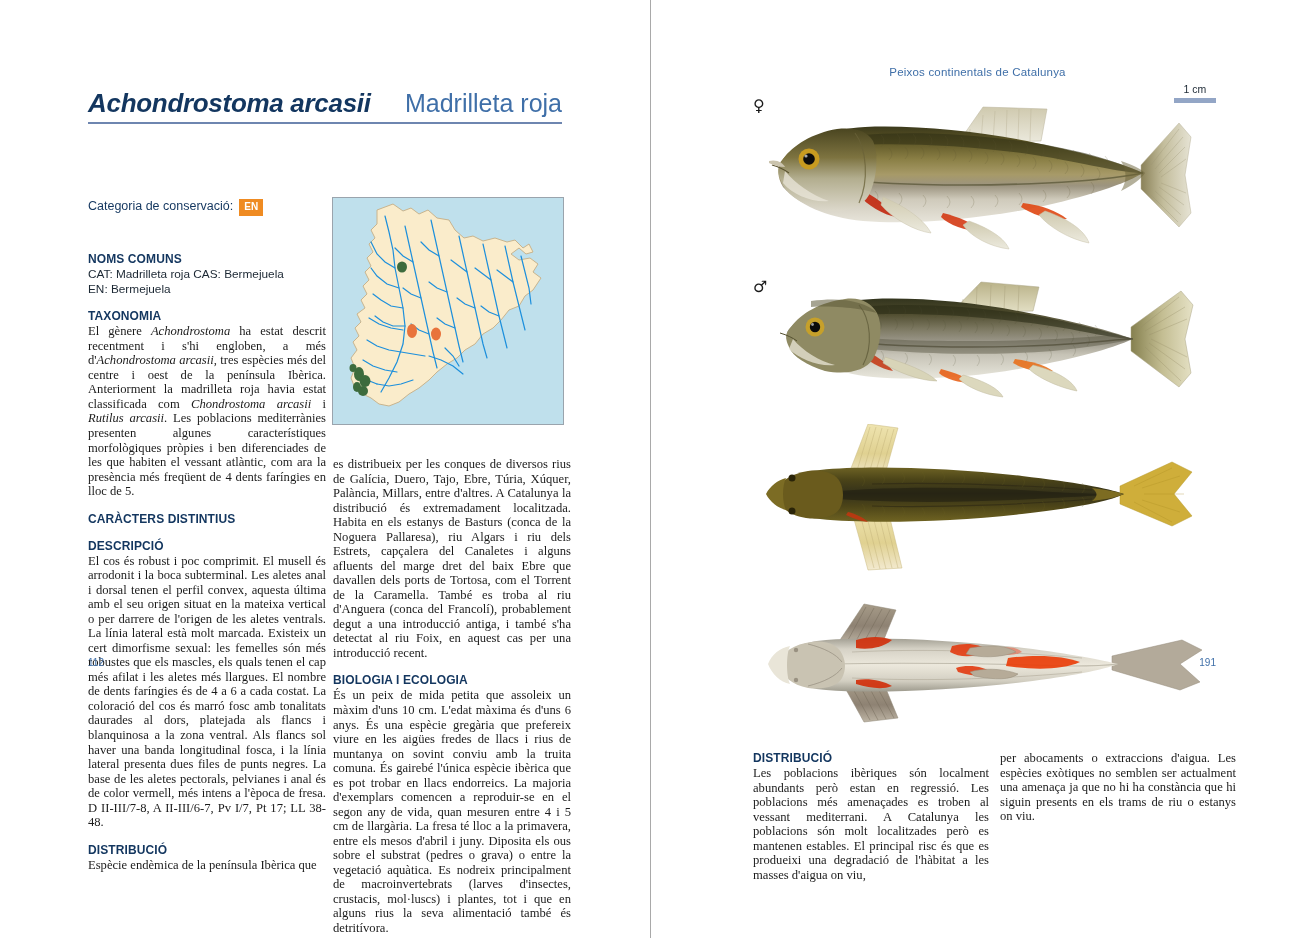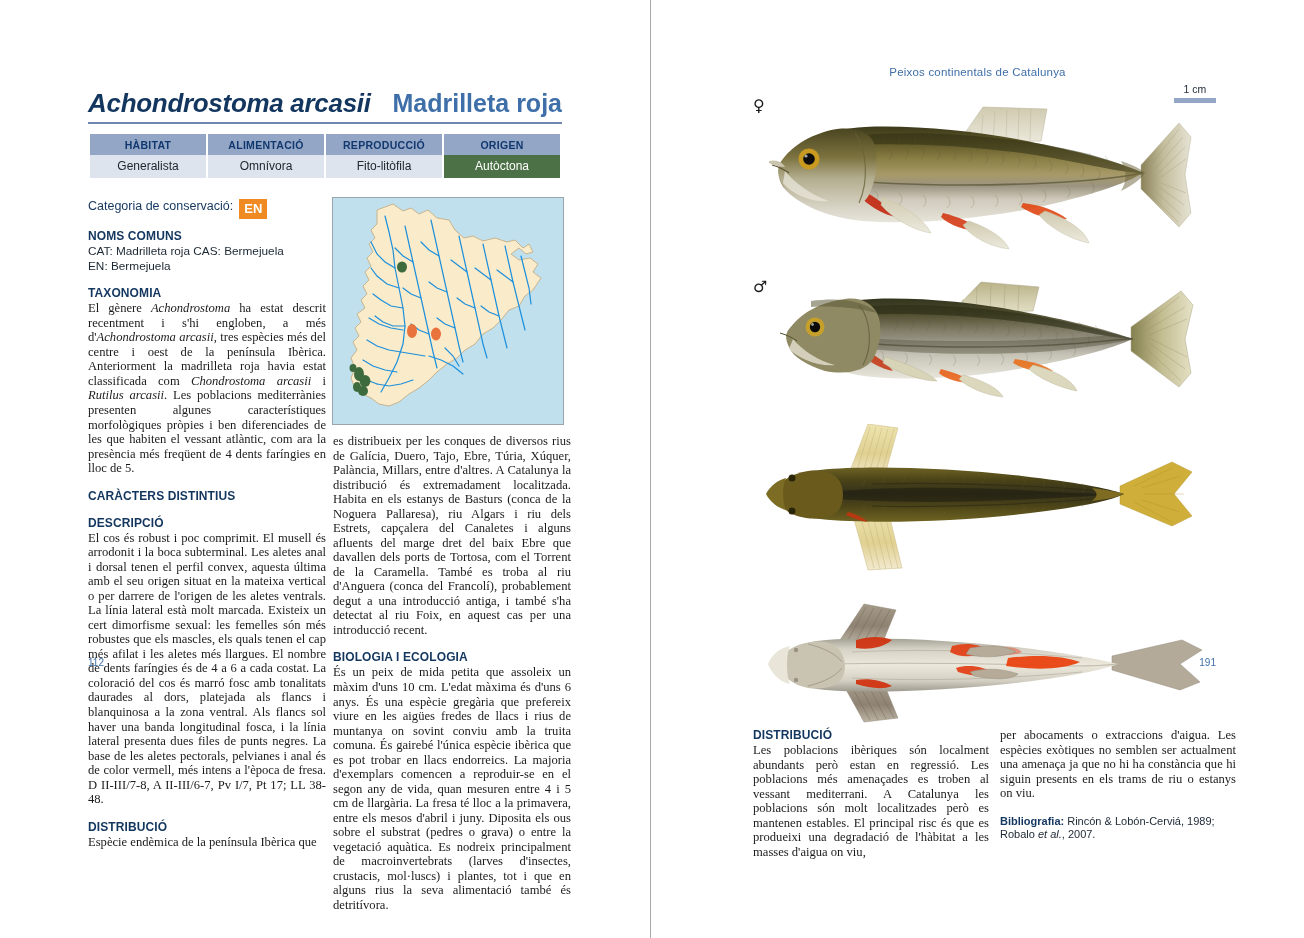"Madrilleta roja" .common-name { font-weight: 700 -> 400 }
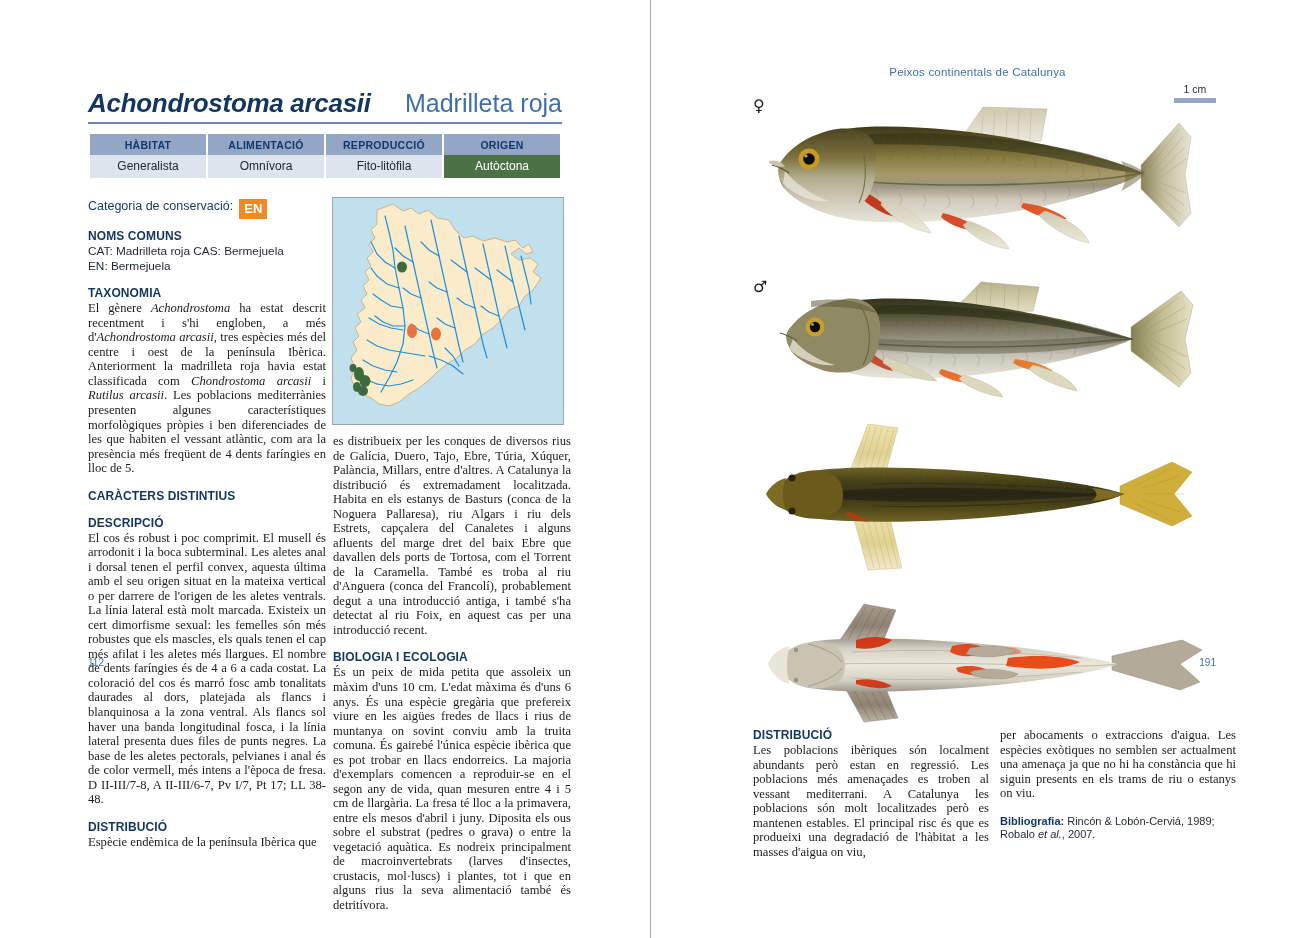"HÀBITAT" table.trait-table { html: <table> <thead> <tr> <th>HÀBITAT</th> <th>ALIMENTACIÓ</th> <th>REPRODUCCIÓ</th> <th>ORIGEN</th> </tr> </thead> <tbody> <tr> <td>Generalista</td> <td>Omnívora</td> <td>Fito-litòfila</td> <td>Autòctona</td> </tr> </tbody> </table> -> none }
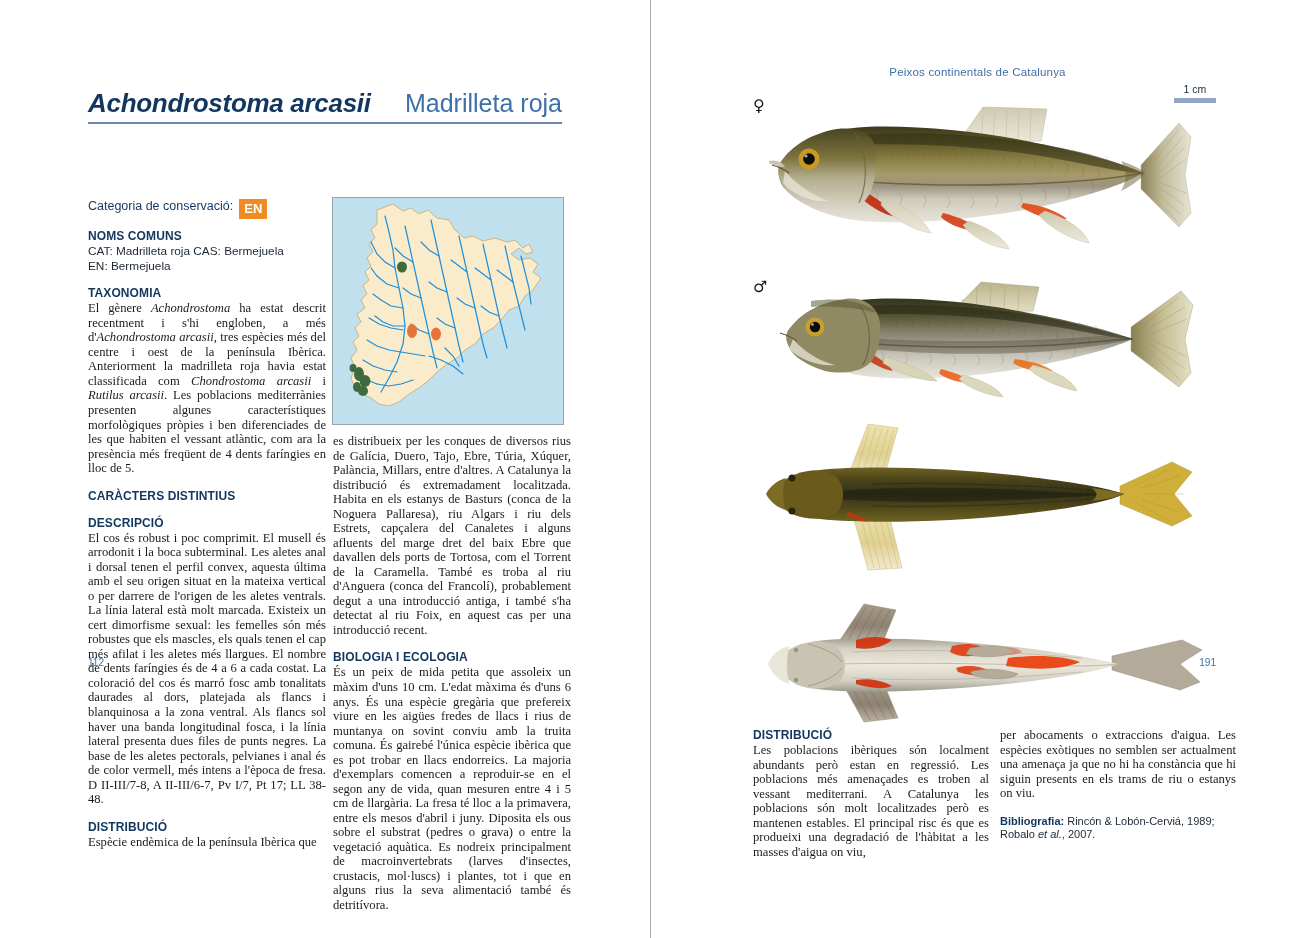"EN" .cons-badge { font-size: 13px -> 10px }
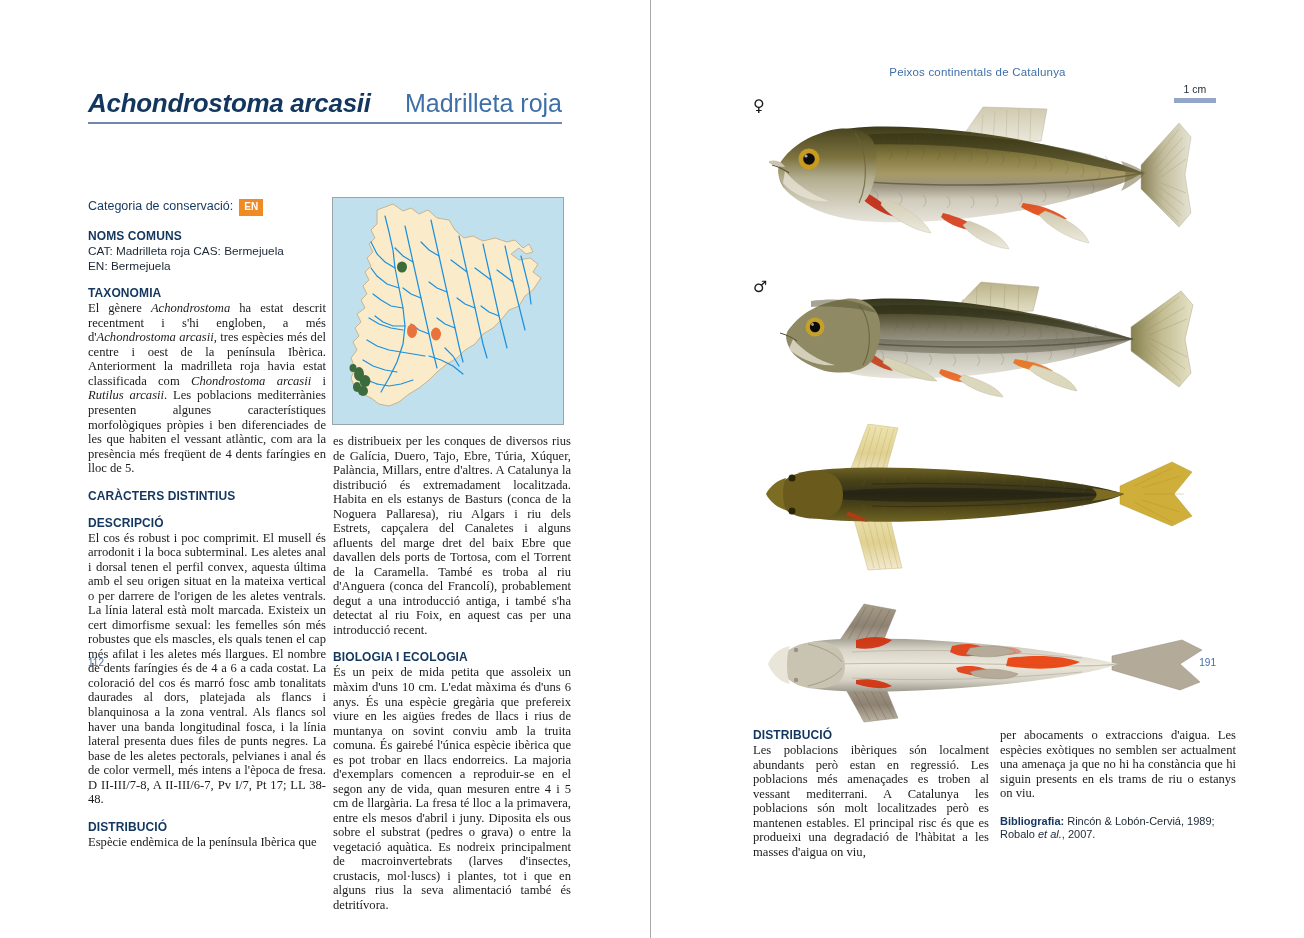"NOMS COMUNS" .col { margin-top: none -> 23px }
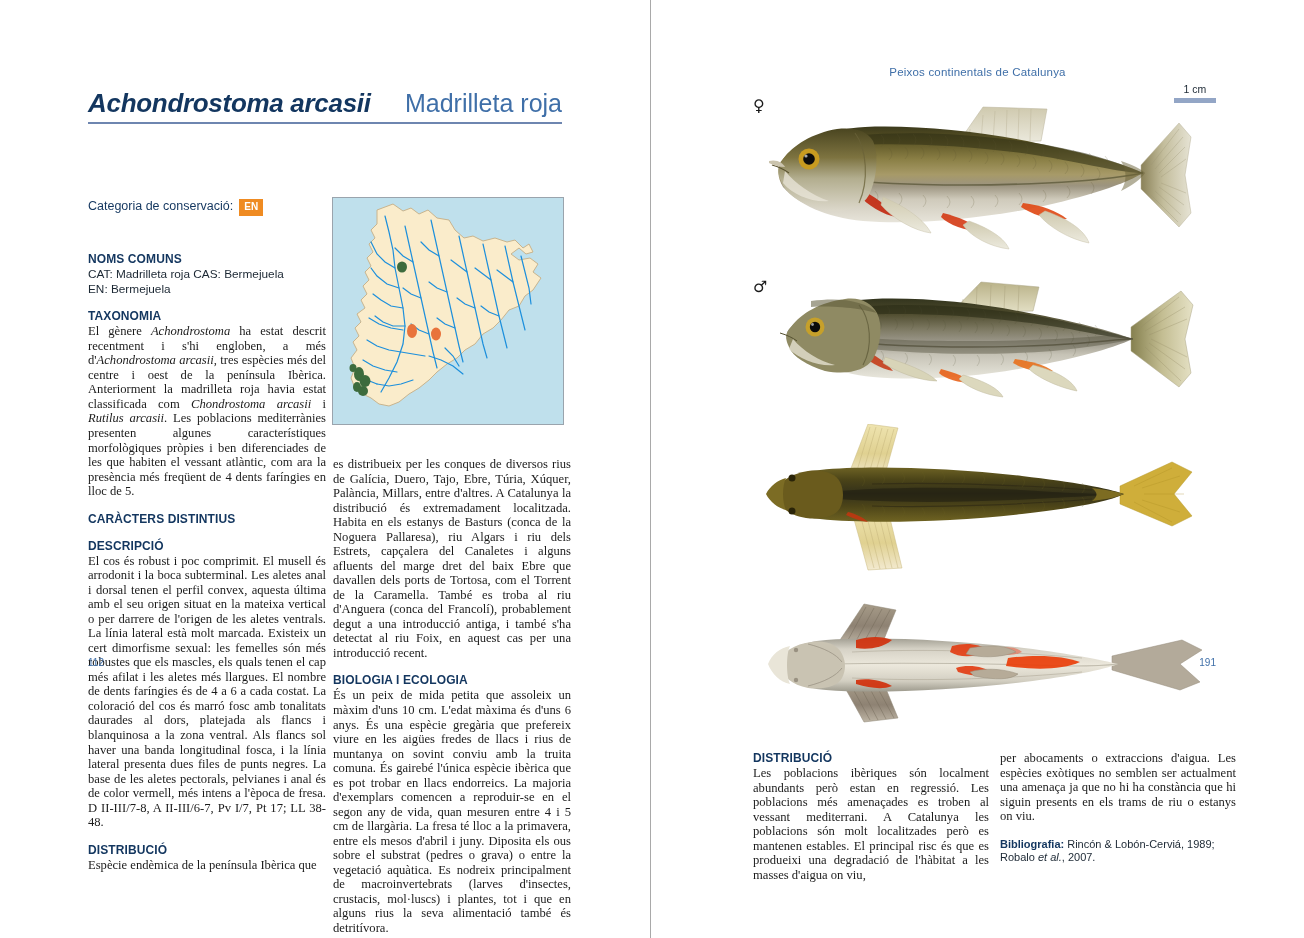"Bibliografia: Rincón & Lobón-Cerviá," p.biblio { html: <p> <b>Bibliografia:</b><span> Rincón &amp; Lobón-Cerviá, 1989; Robalo </span><i>et al.</i><span>, 2007.</span> </p> -> none }
